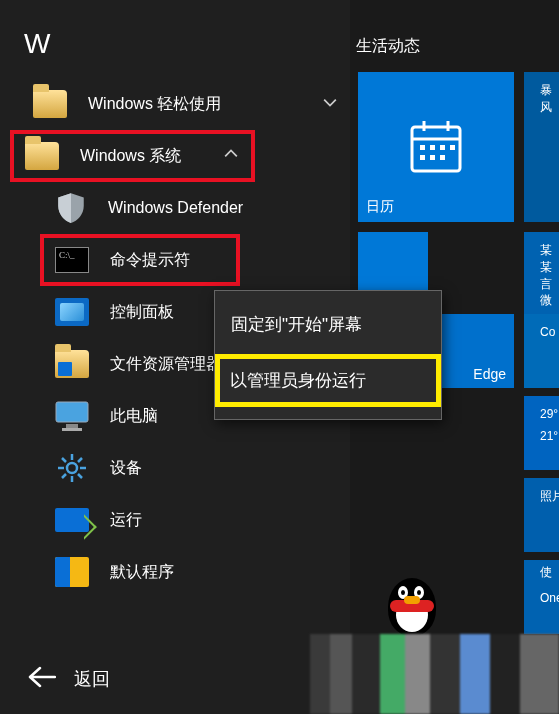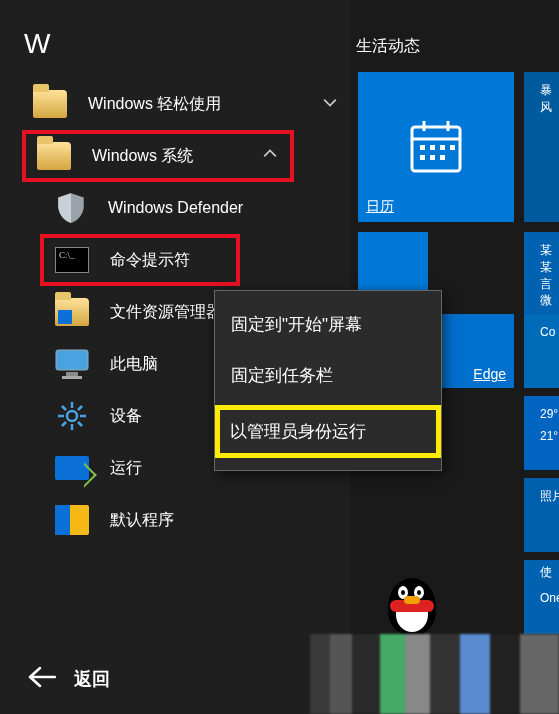"Windows 系统" .highlight-red { margin-left: 12px -> none; width: 272px -> 245px }
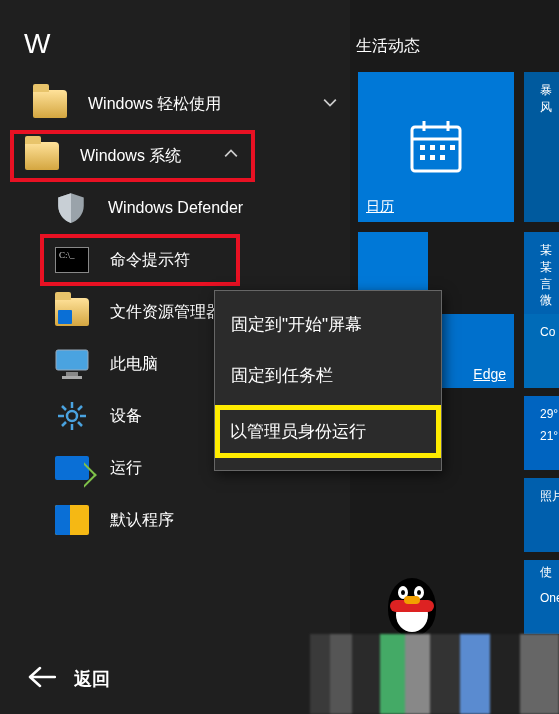"日历" .tile-label { text-decoration: underline -> none }
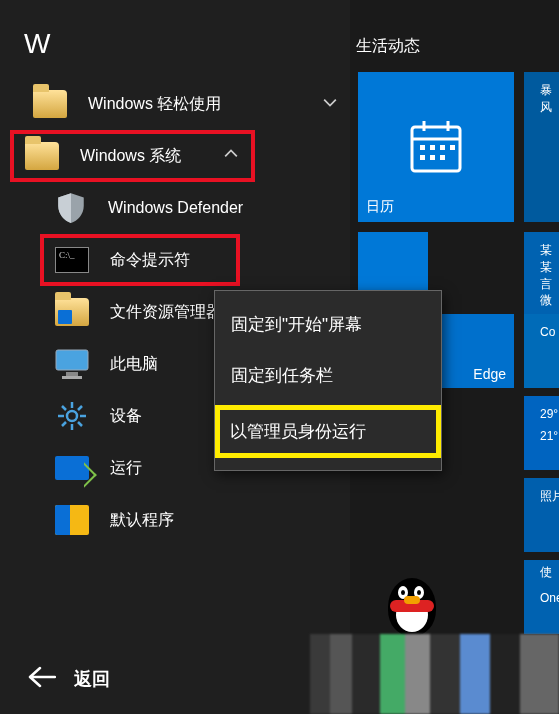"控制面板" div.app-item { html: none -> <div> <div> <div></div> </div> <div>控制面板</div> </div> }
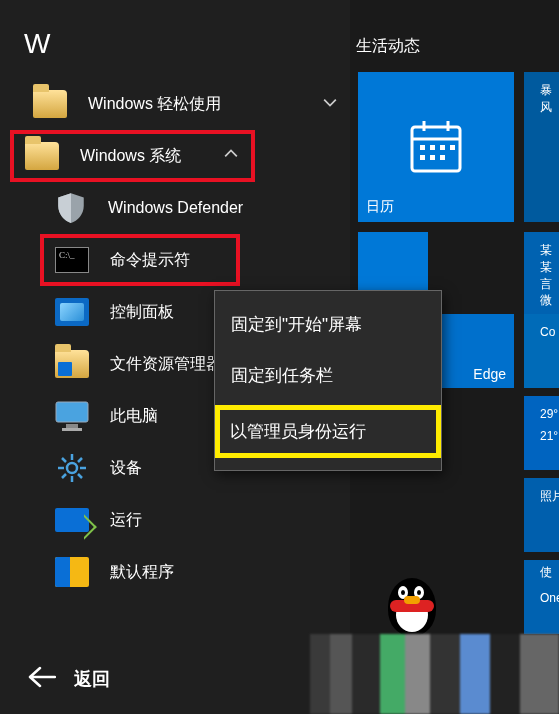"固定到任务栏" div.ctx-item { html: <div>固定到任务栏</div> -> none }
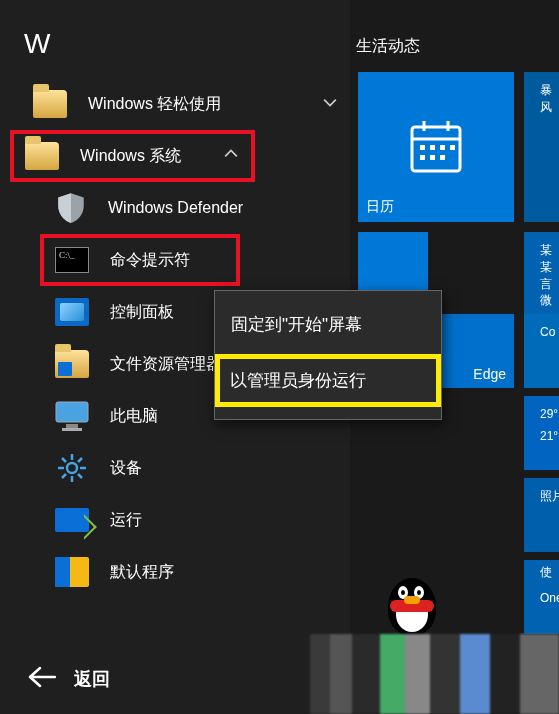"返回" .back-label { font-weight: bold -> none }
